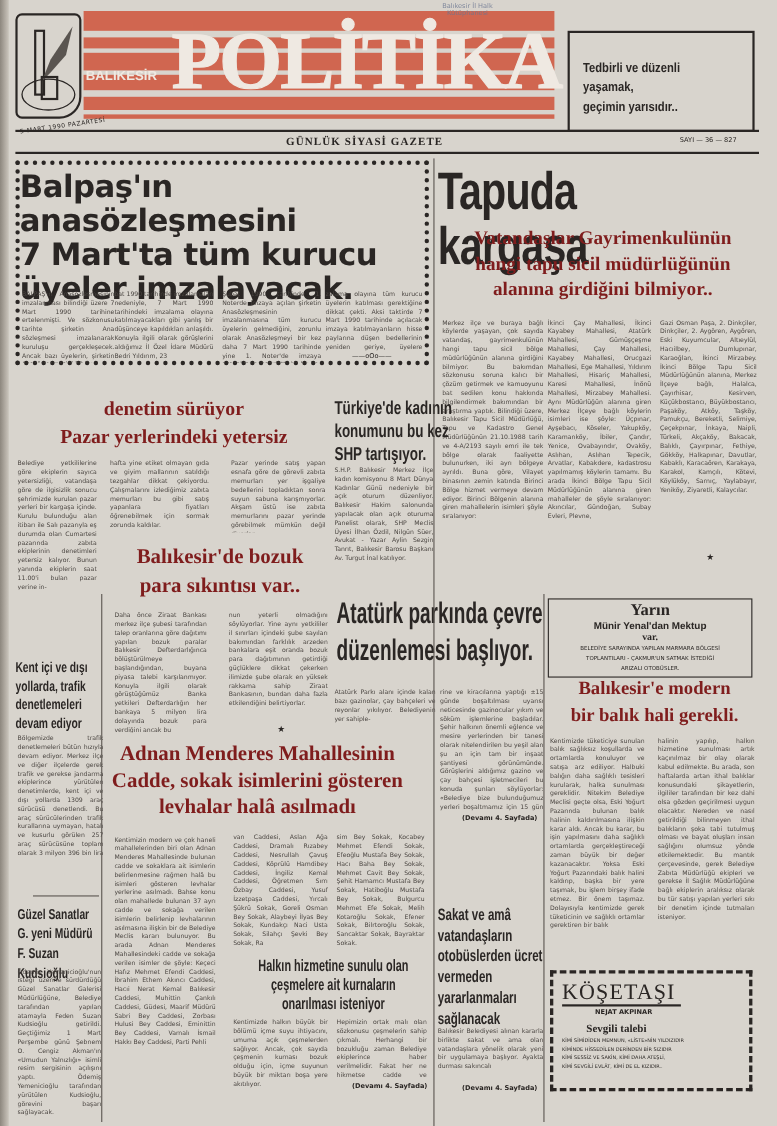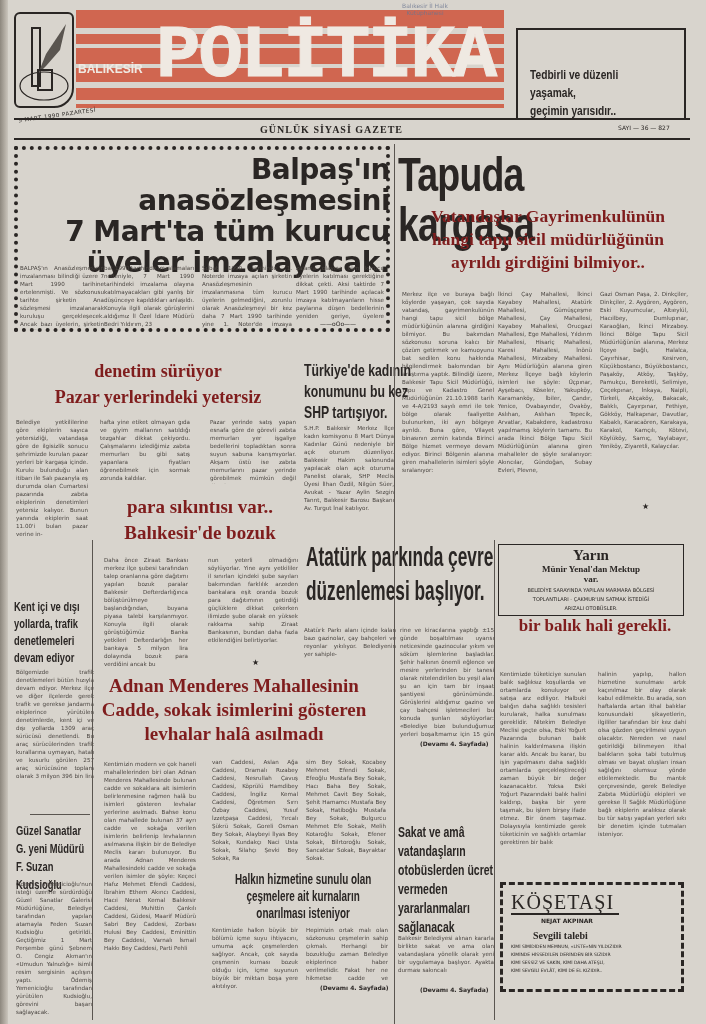"POLİTİKA" .mast-title { font-family: Liberation Mono, monospace -> Liberation Serif, serif }
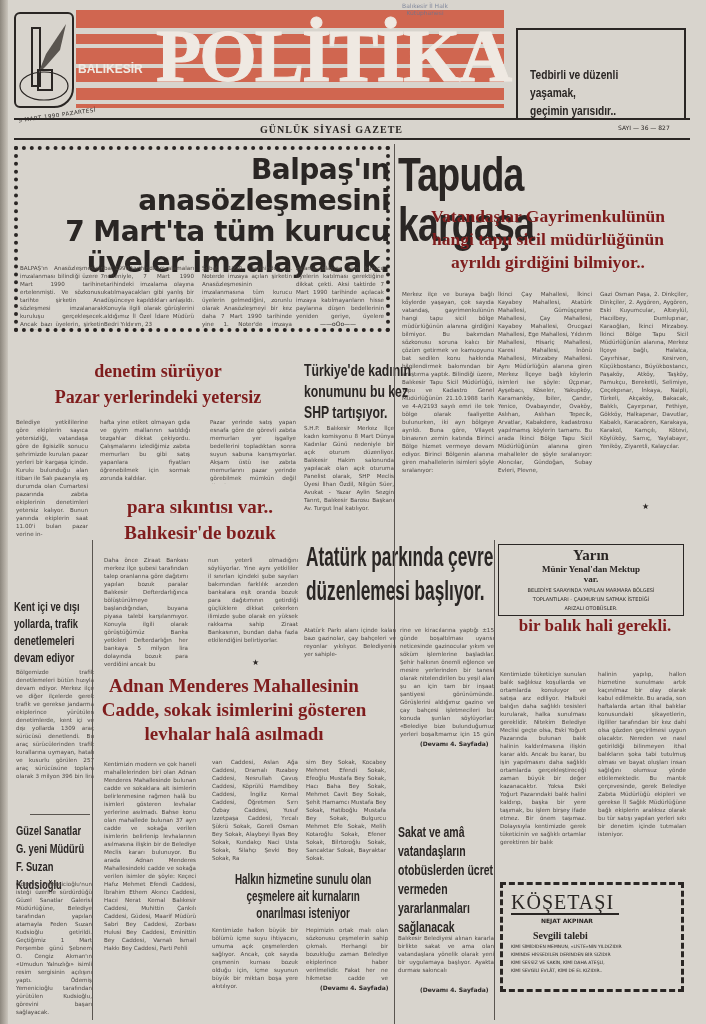"Tedbirli ve düzenli yaşamak," .motto-box { padding: 36px 12px -> 22px 12px }
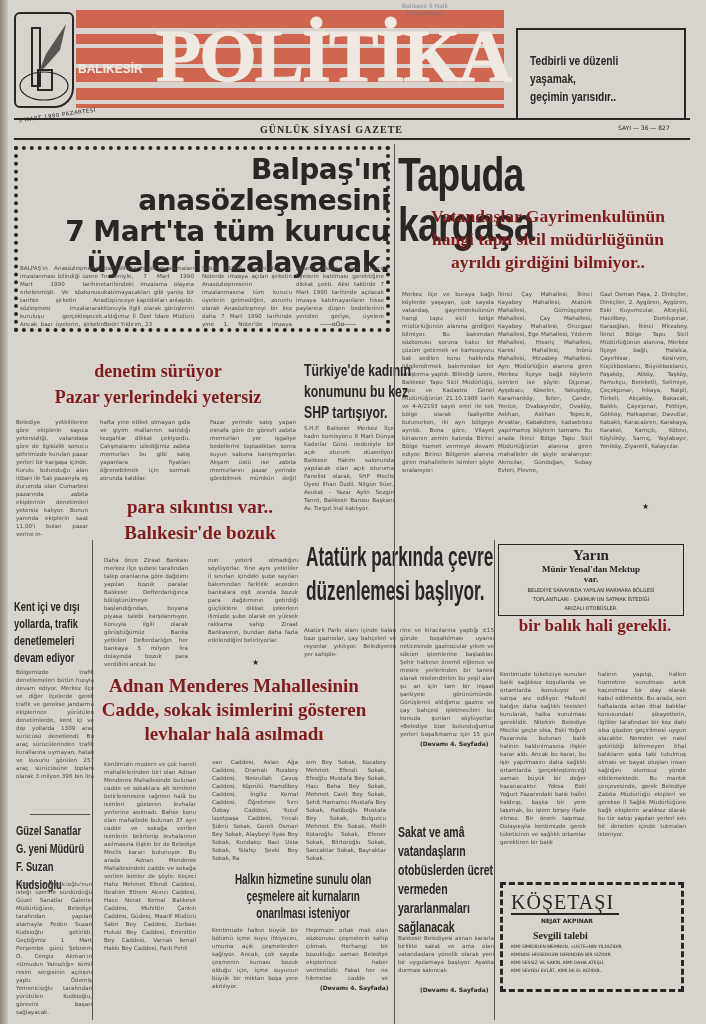"Balpaş'ın anasözleşmesini" .h-balpas { text-align: right -> left }
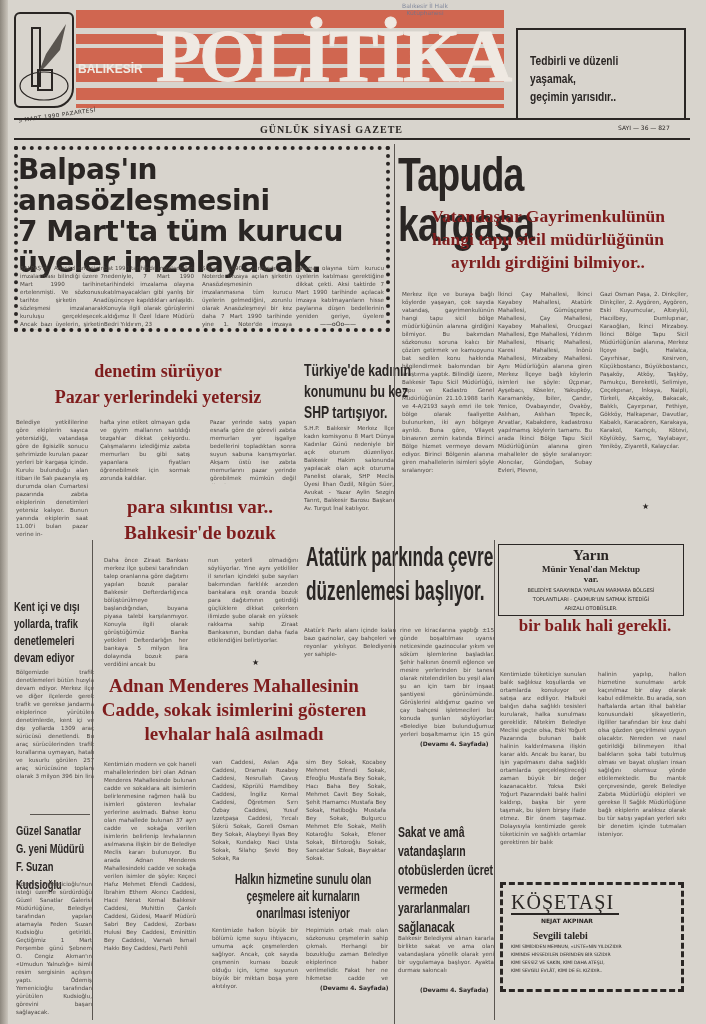"ayrıldı girdiğini bilmiyor.." div { text: ayrıldı -> alanına }
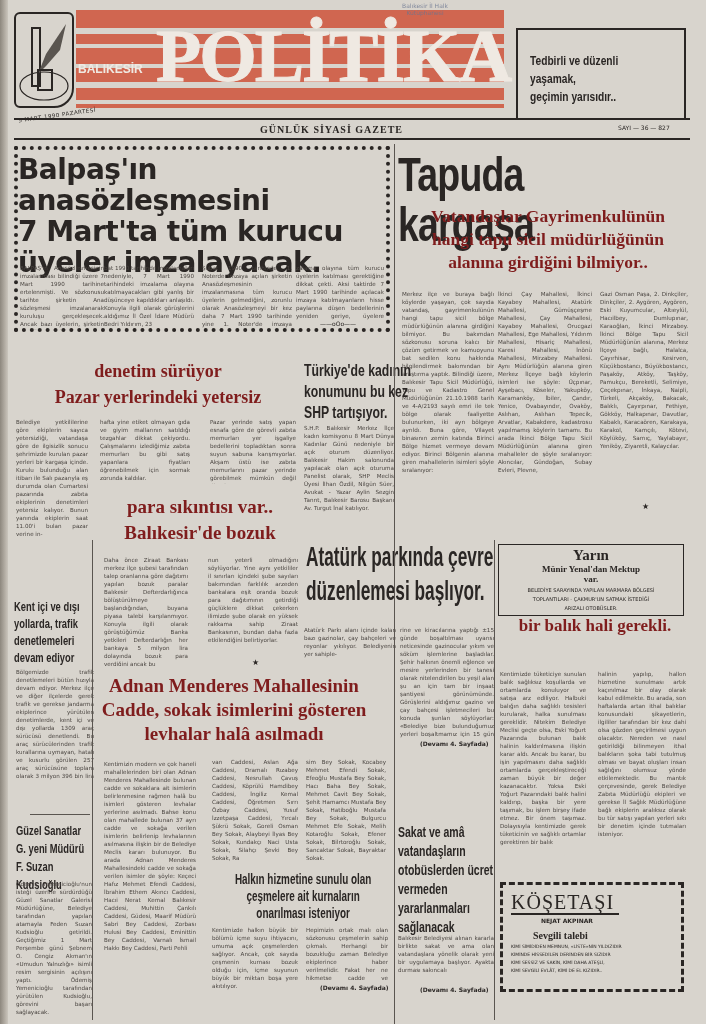"para sıkıntısı var.." div { order: before "Balıkesir'de bozuk" -> after "Balıkesir'de bozuk" }
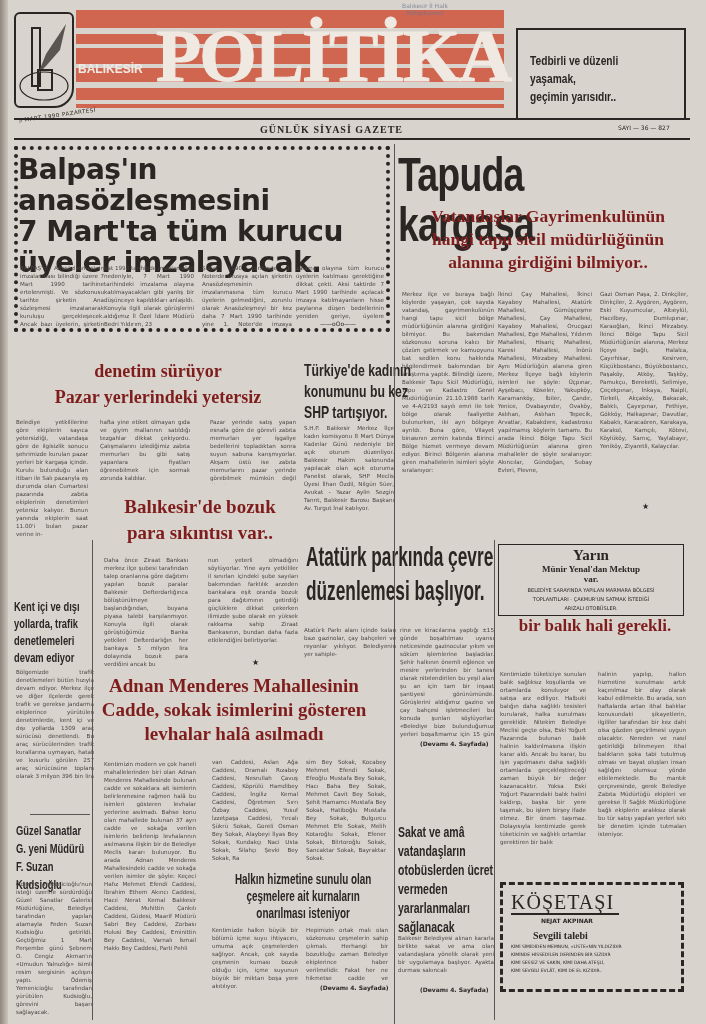"Münir Yenal'dan Mektup" div { font-family: Liberation Serif, serif -> Liberation Sans, sans-serif }
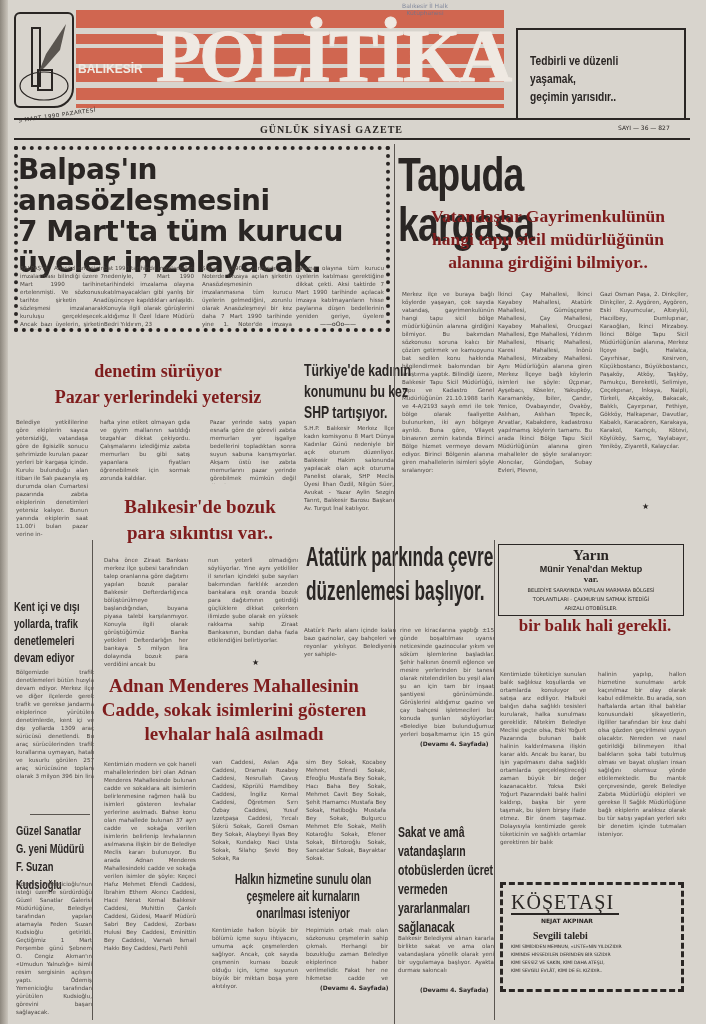"Balıkesir'e modern" div { html: none -> <div>Balıkesir'e modern</div> }
